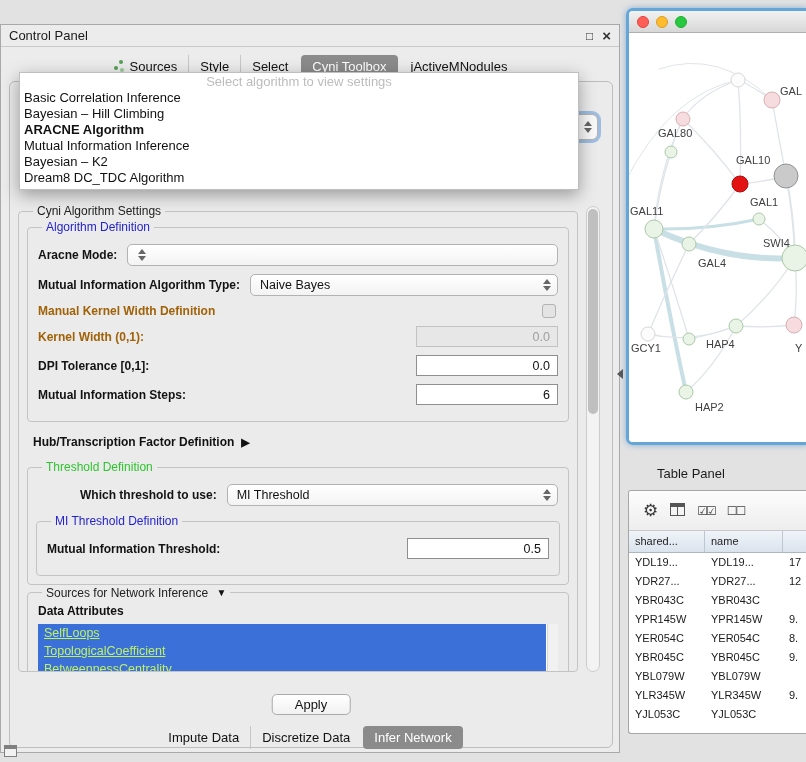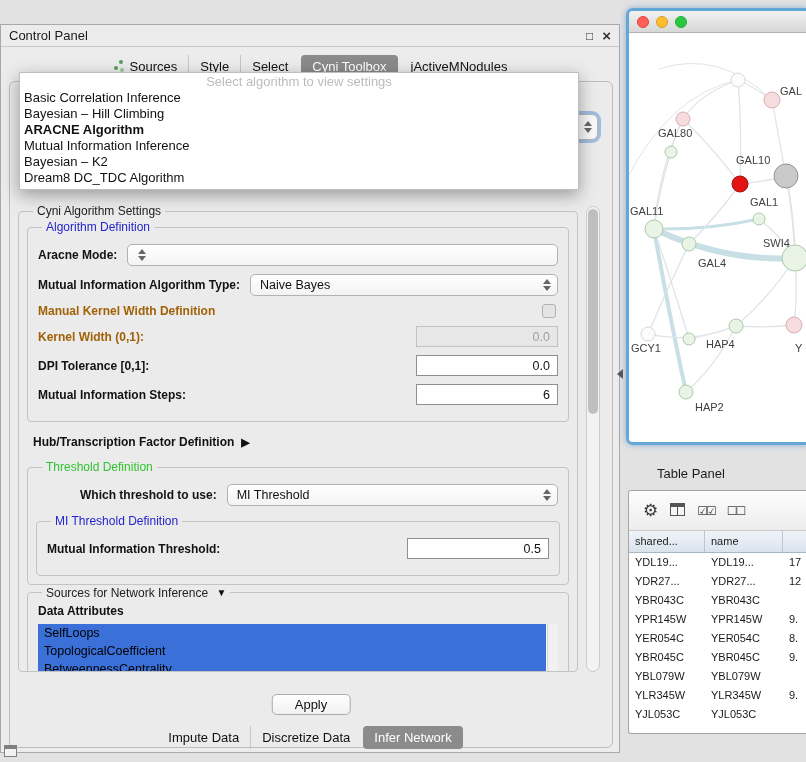"SelfLoops" .attr-item { color: #000000 -> #bef264; text-decoration: none -> underline }
